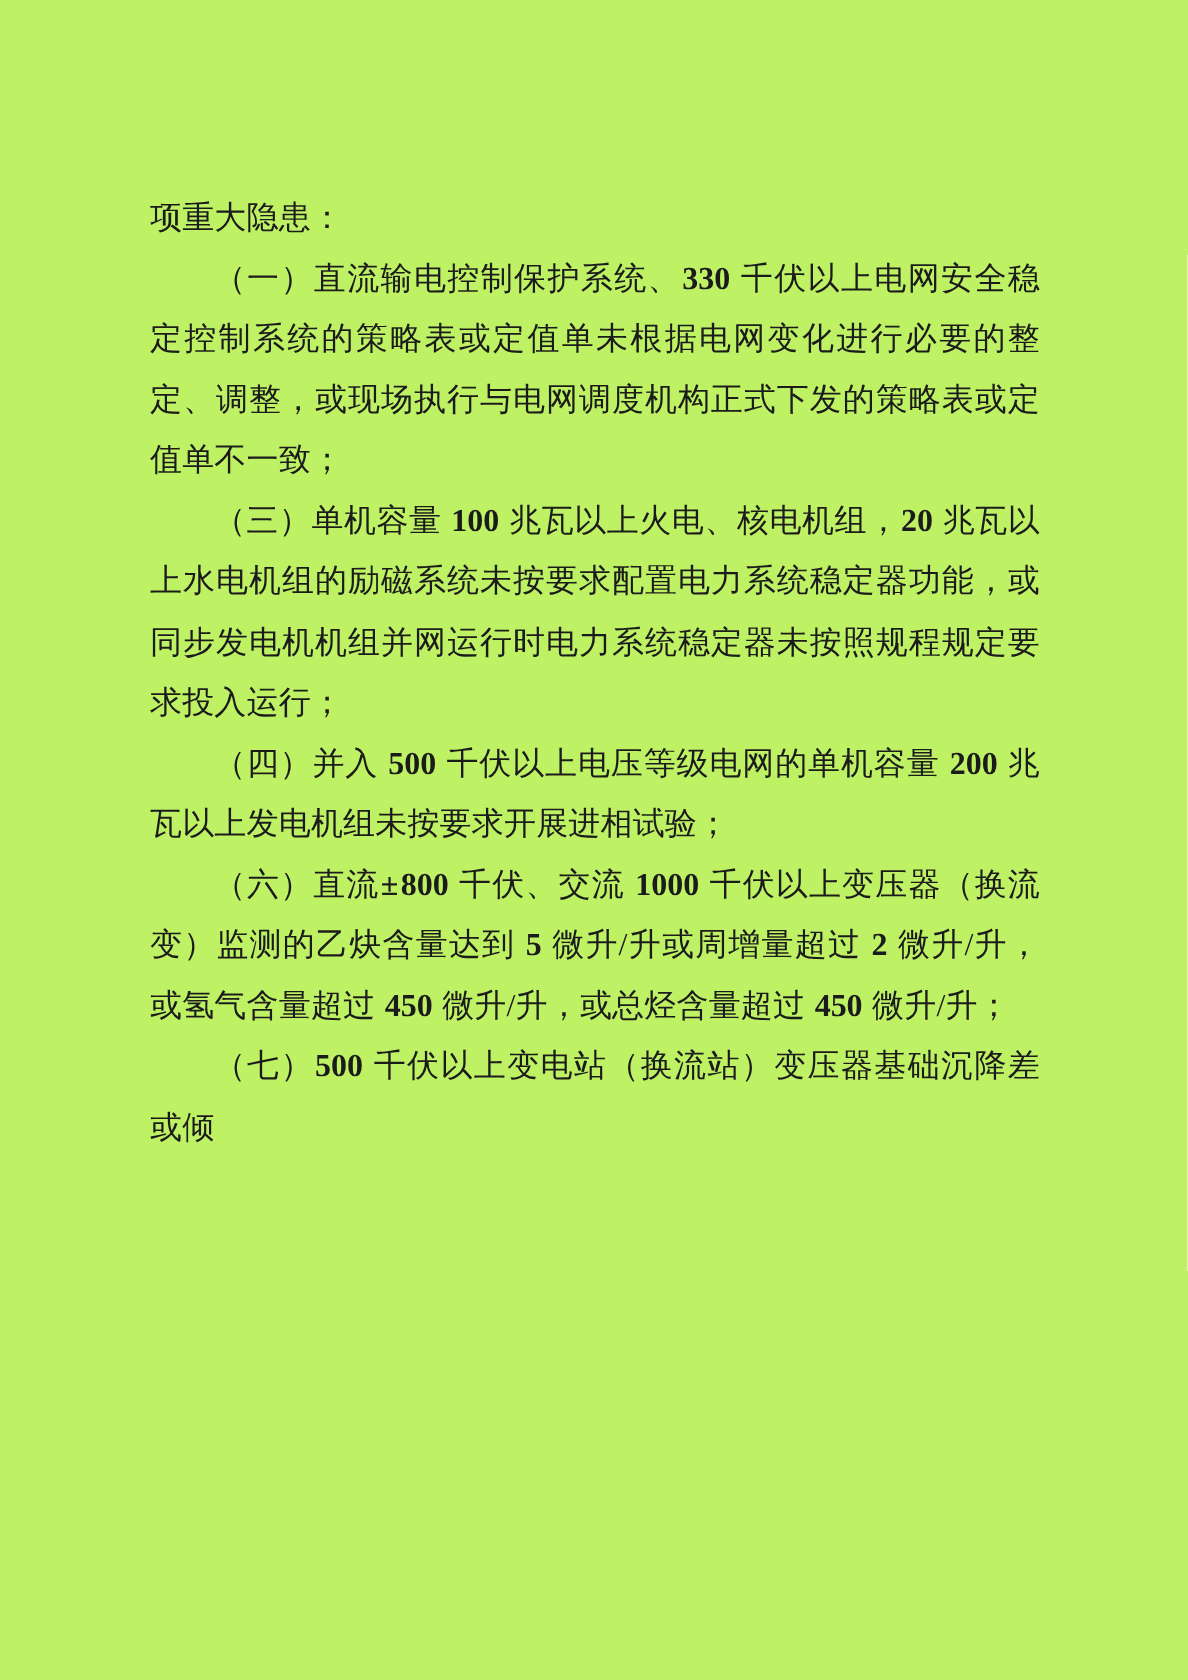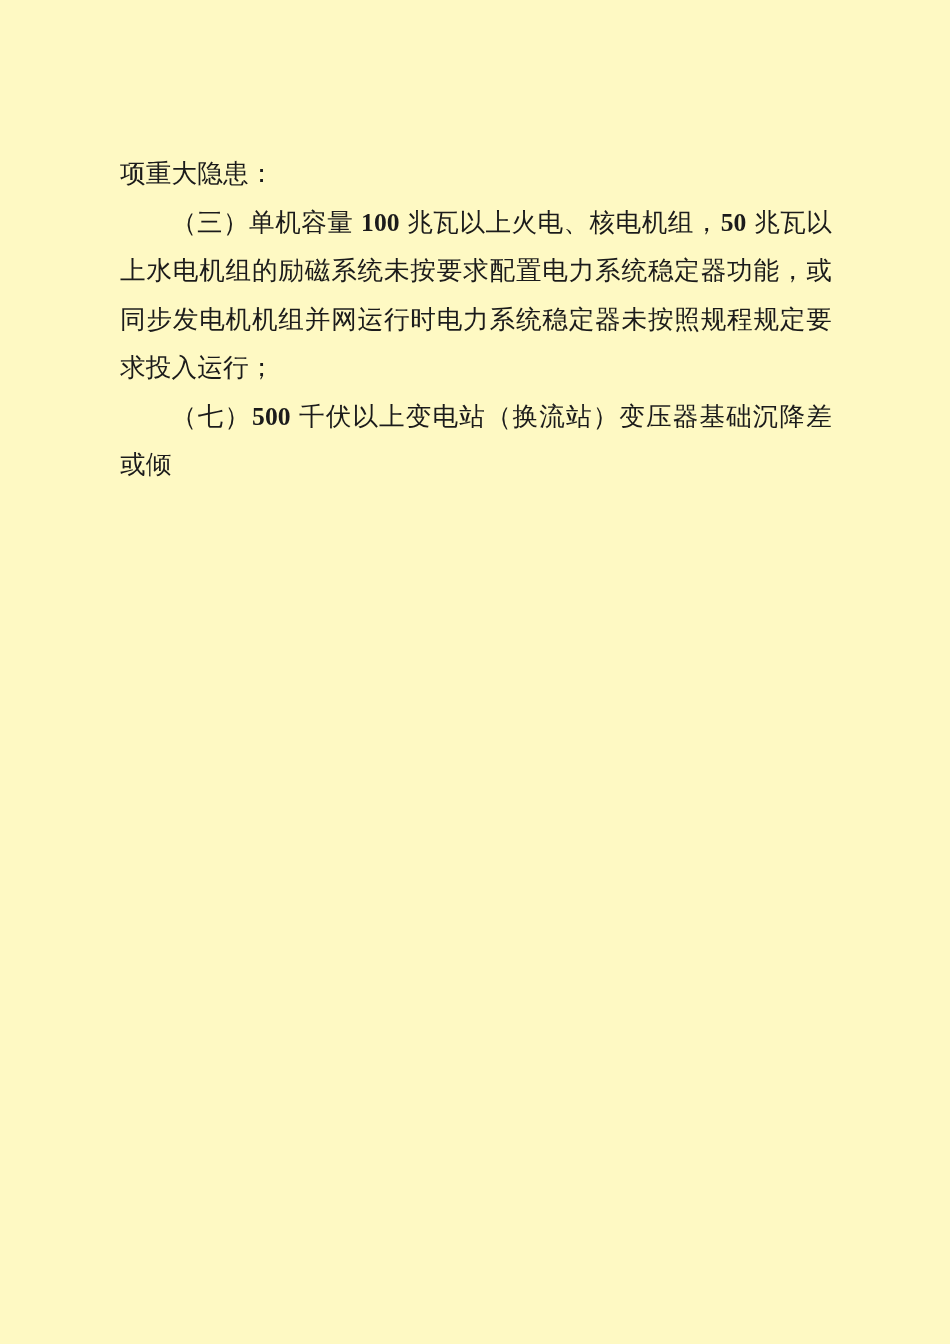"项重大隐患：" .page { background: #fef9c3 -> #bef264 }
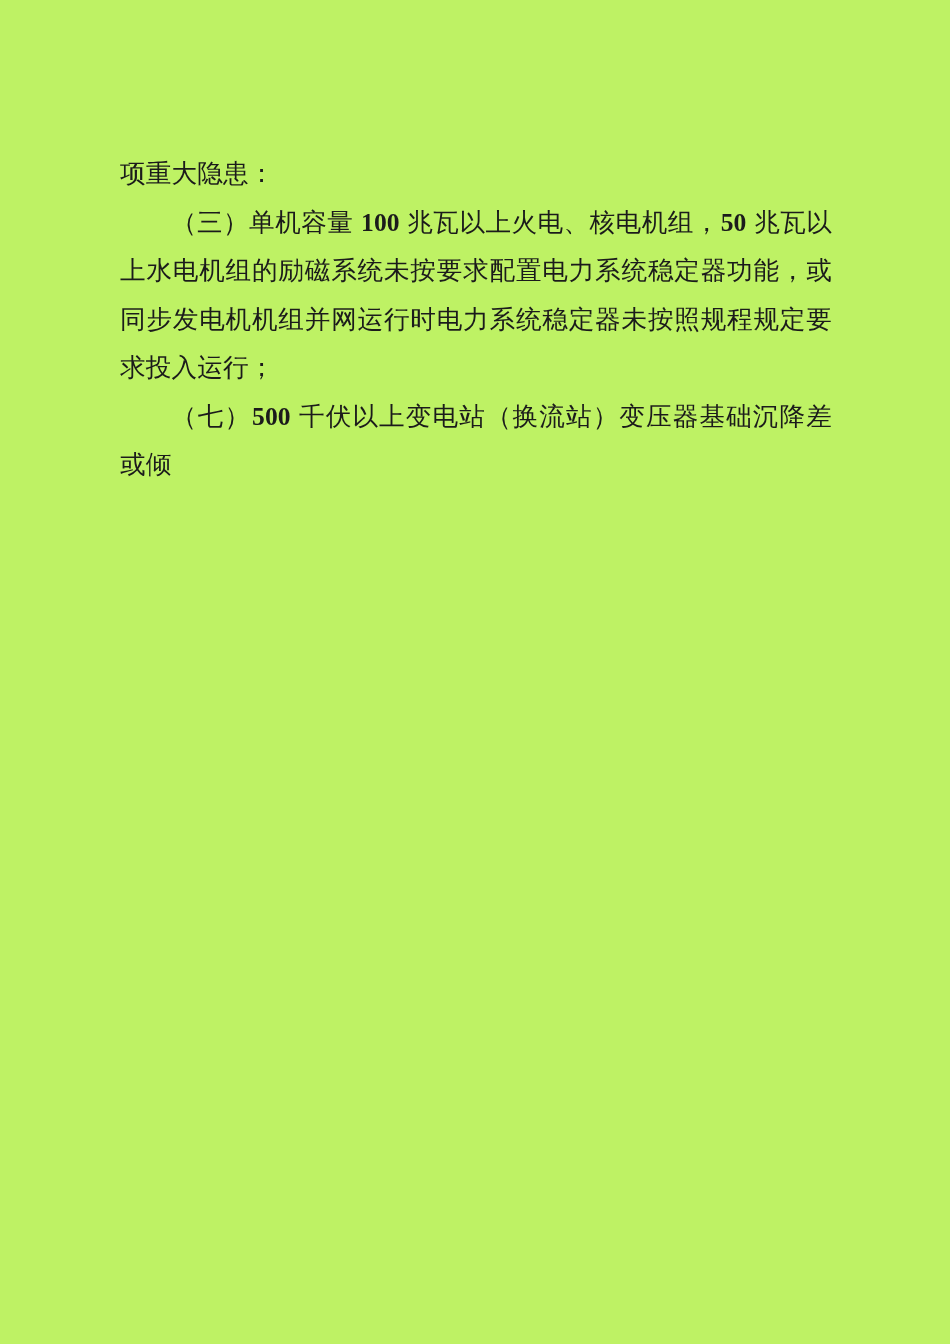"（一）直流输电控制保护系统、330" p.para { html: none -> <p>（一）直流输电控制保护系统、<span>330</span> 千伏以上电网安全稳定控制系统的策略表或定值单未根据电网变化进行必要的整定、调整，或现场执行与电网调度机构正式下发的策略表或定值单不一致；</p> }
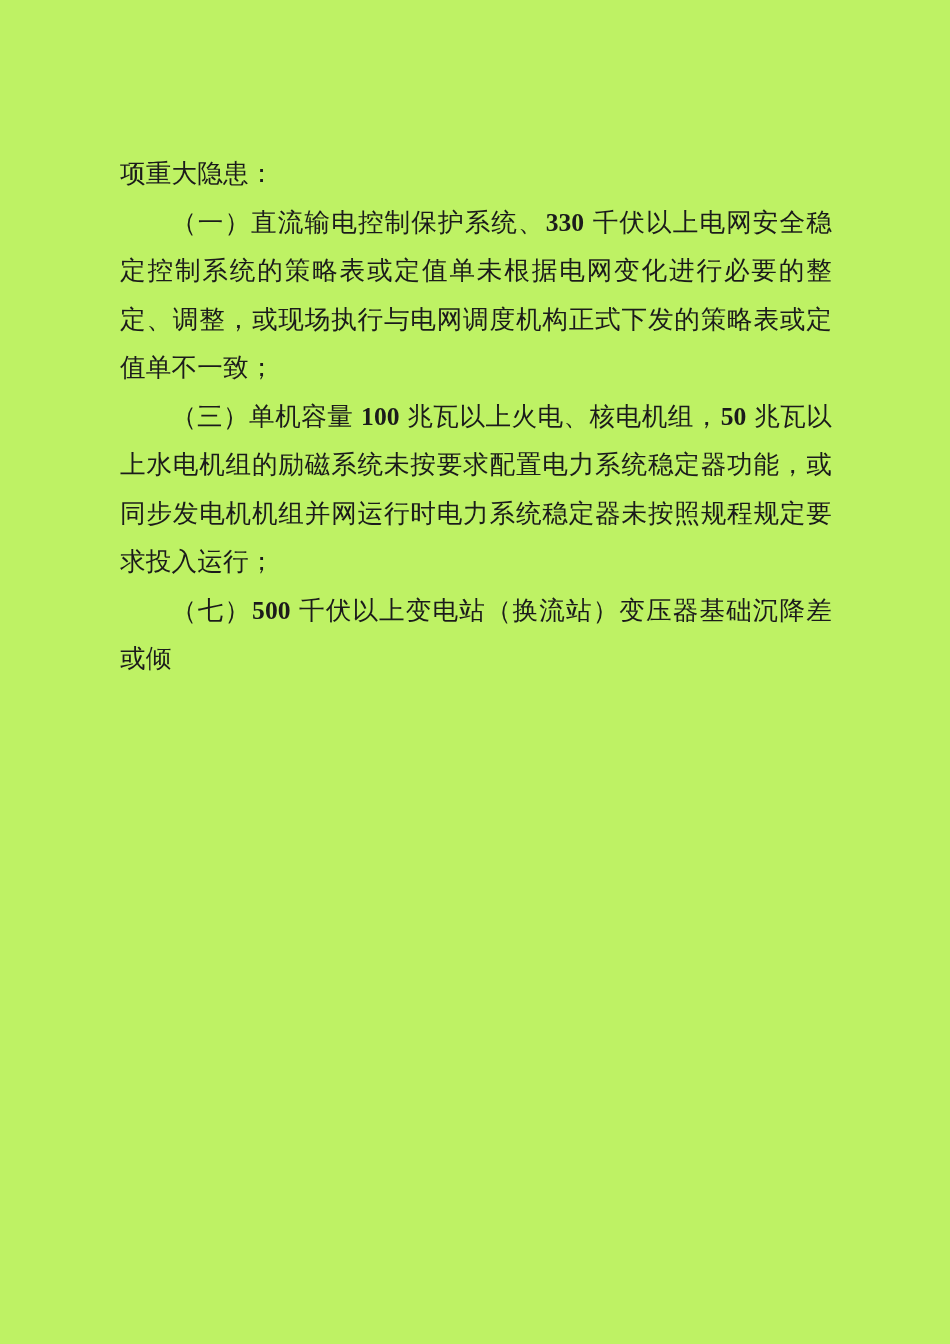"50" span.num { text: 50 -> 20 }
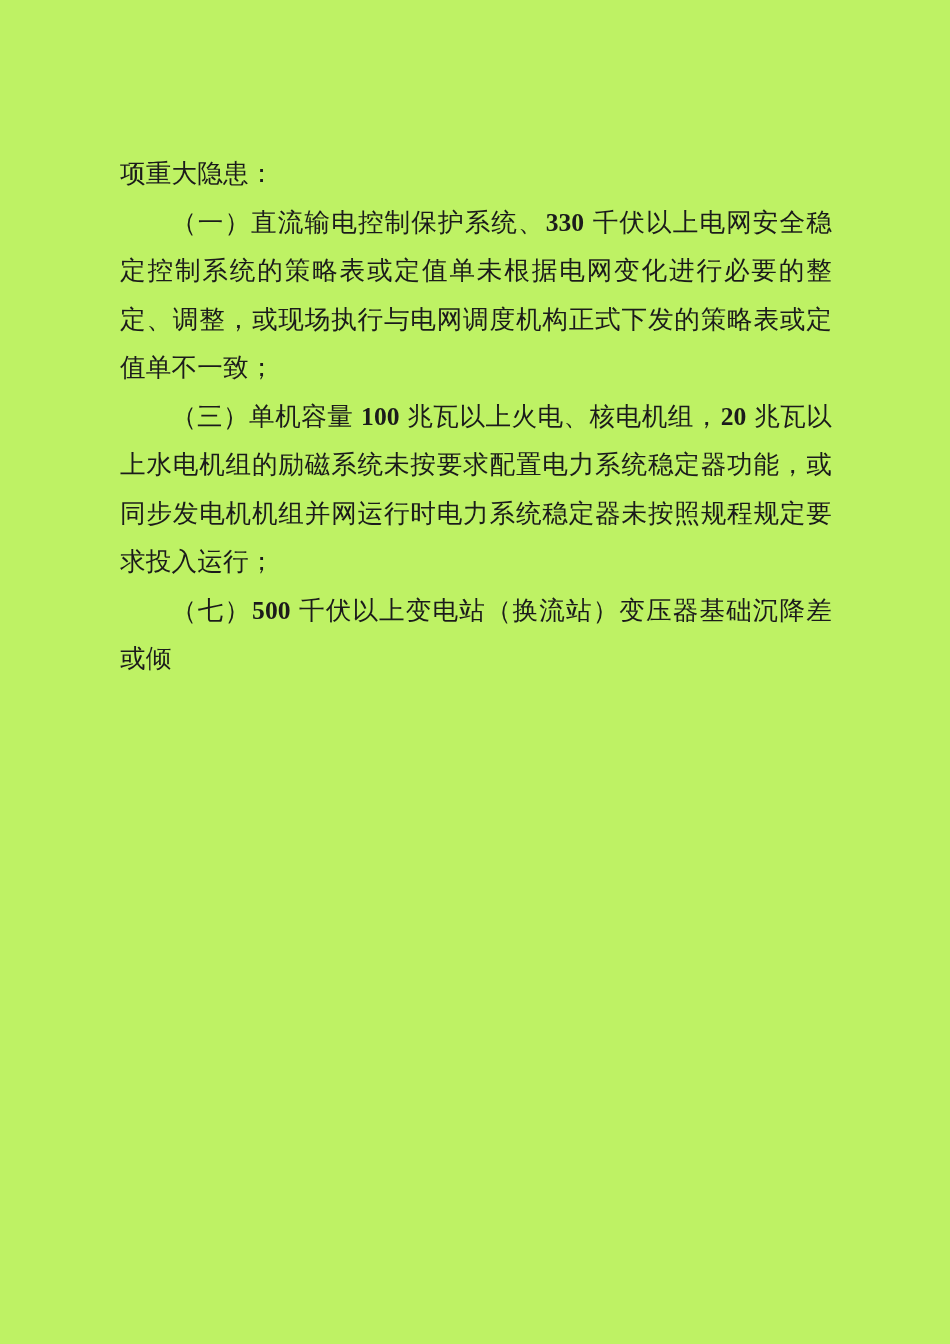"（四）并入 500 千伏以上电压等级电网的单机容量 200" p.para { html: none -> <p>（四）并入 <span>500</span> 千伏以上电压等级电网的单机容量 <span>200</span> 兆瓦以上发电机组未按要求开展进相试验；</p> }
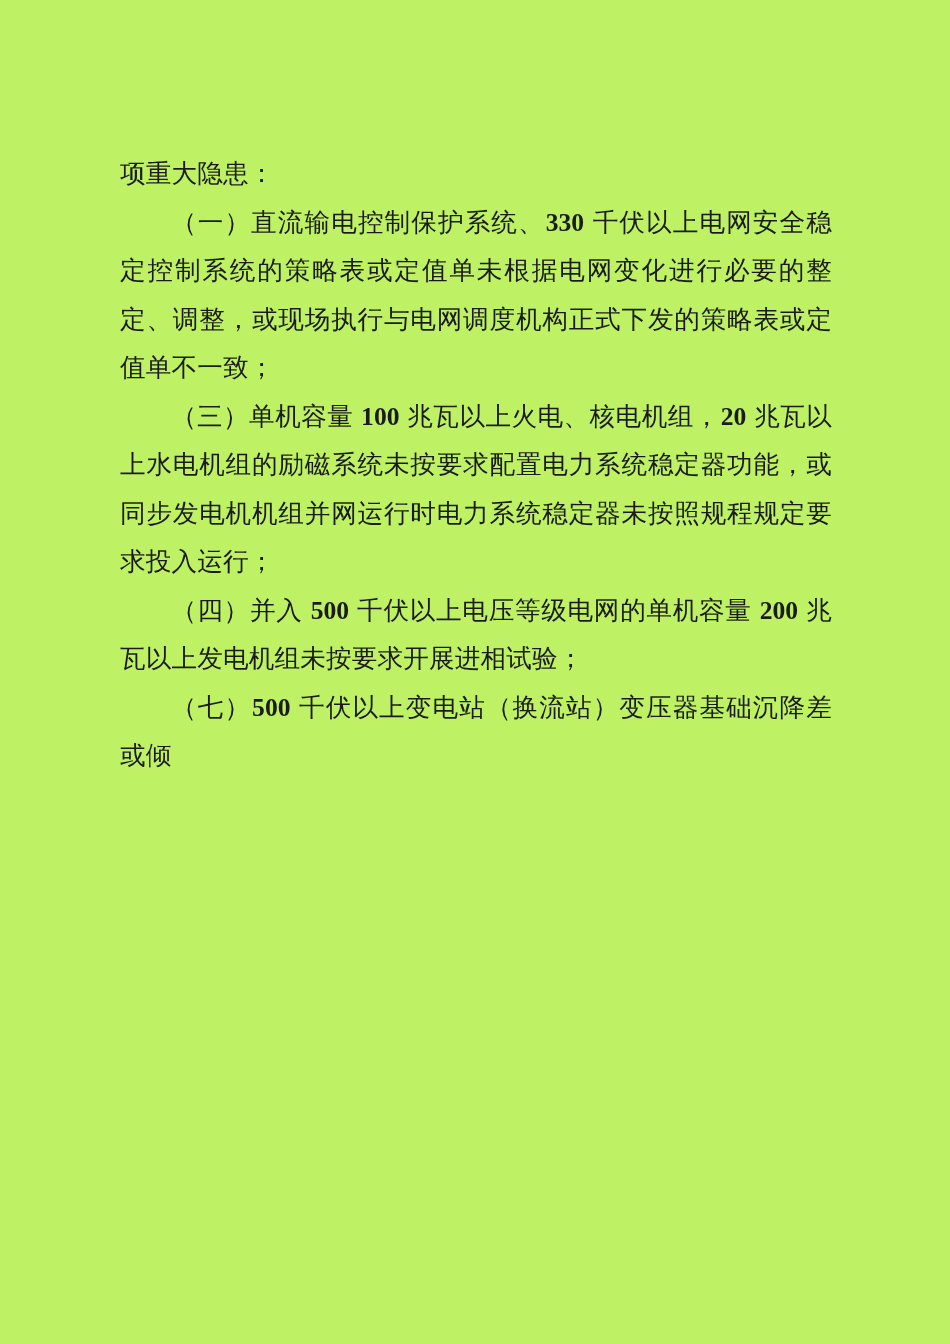"（六）直流±800 千伏、交流 1000" p.para { html: none -> <p>（六）直流<span>±</span><span>800</span> 千伏、交流 <span>1000</span> 千伏以上变压器（换流变）监测的乙炔含量达到 <span>5</span> 微升/升或周增量超过 <span>2</span> 微升/升，或氢气含量超过 <span>450</span> 微升/升，或总烃含量超过 <span>450</span> 微升/升；</p> }
